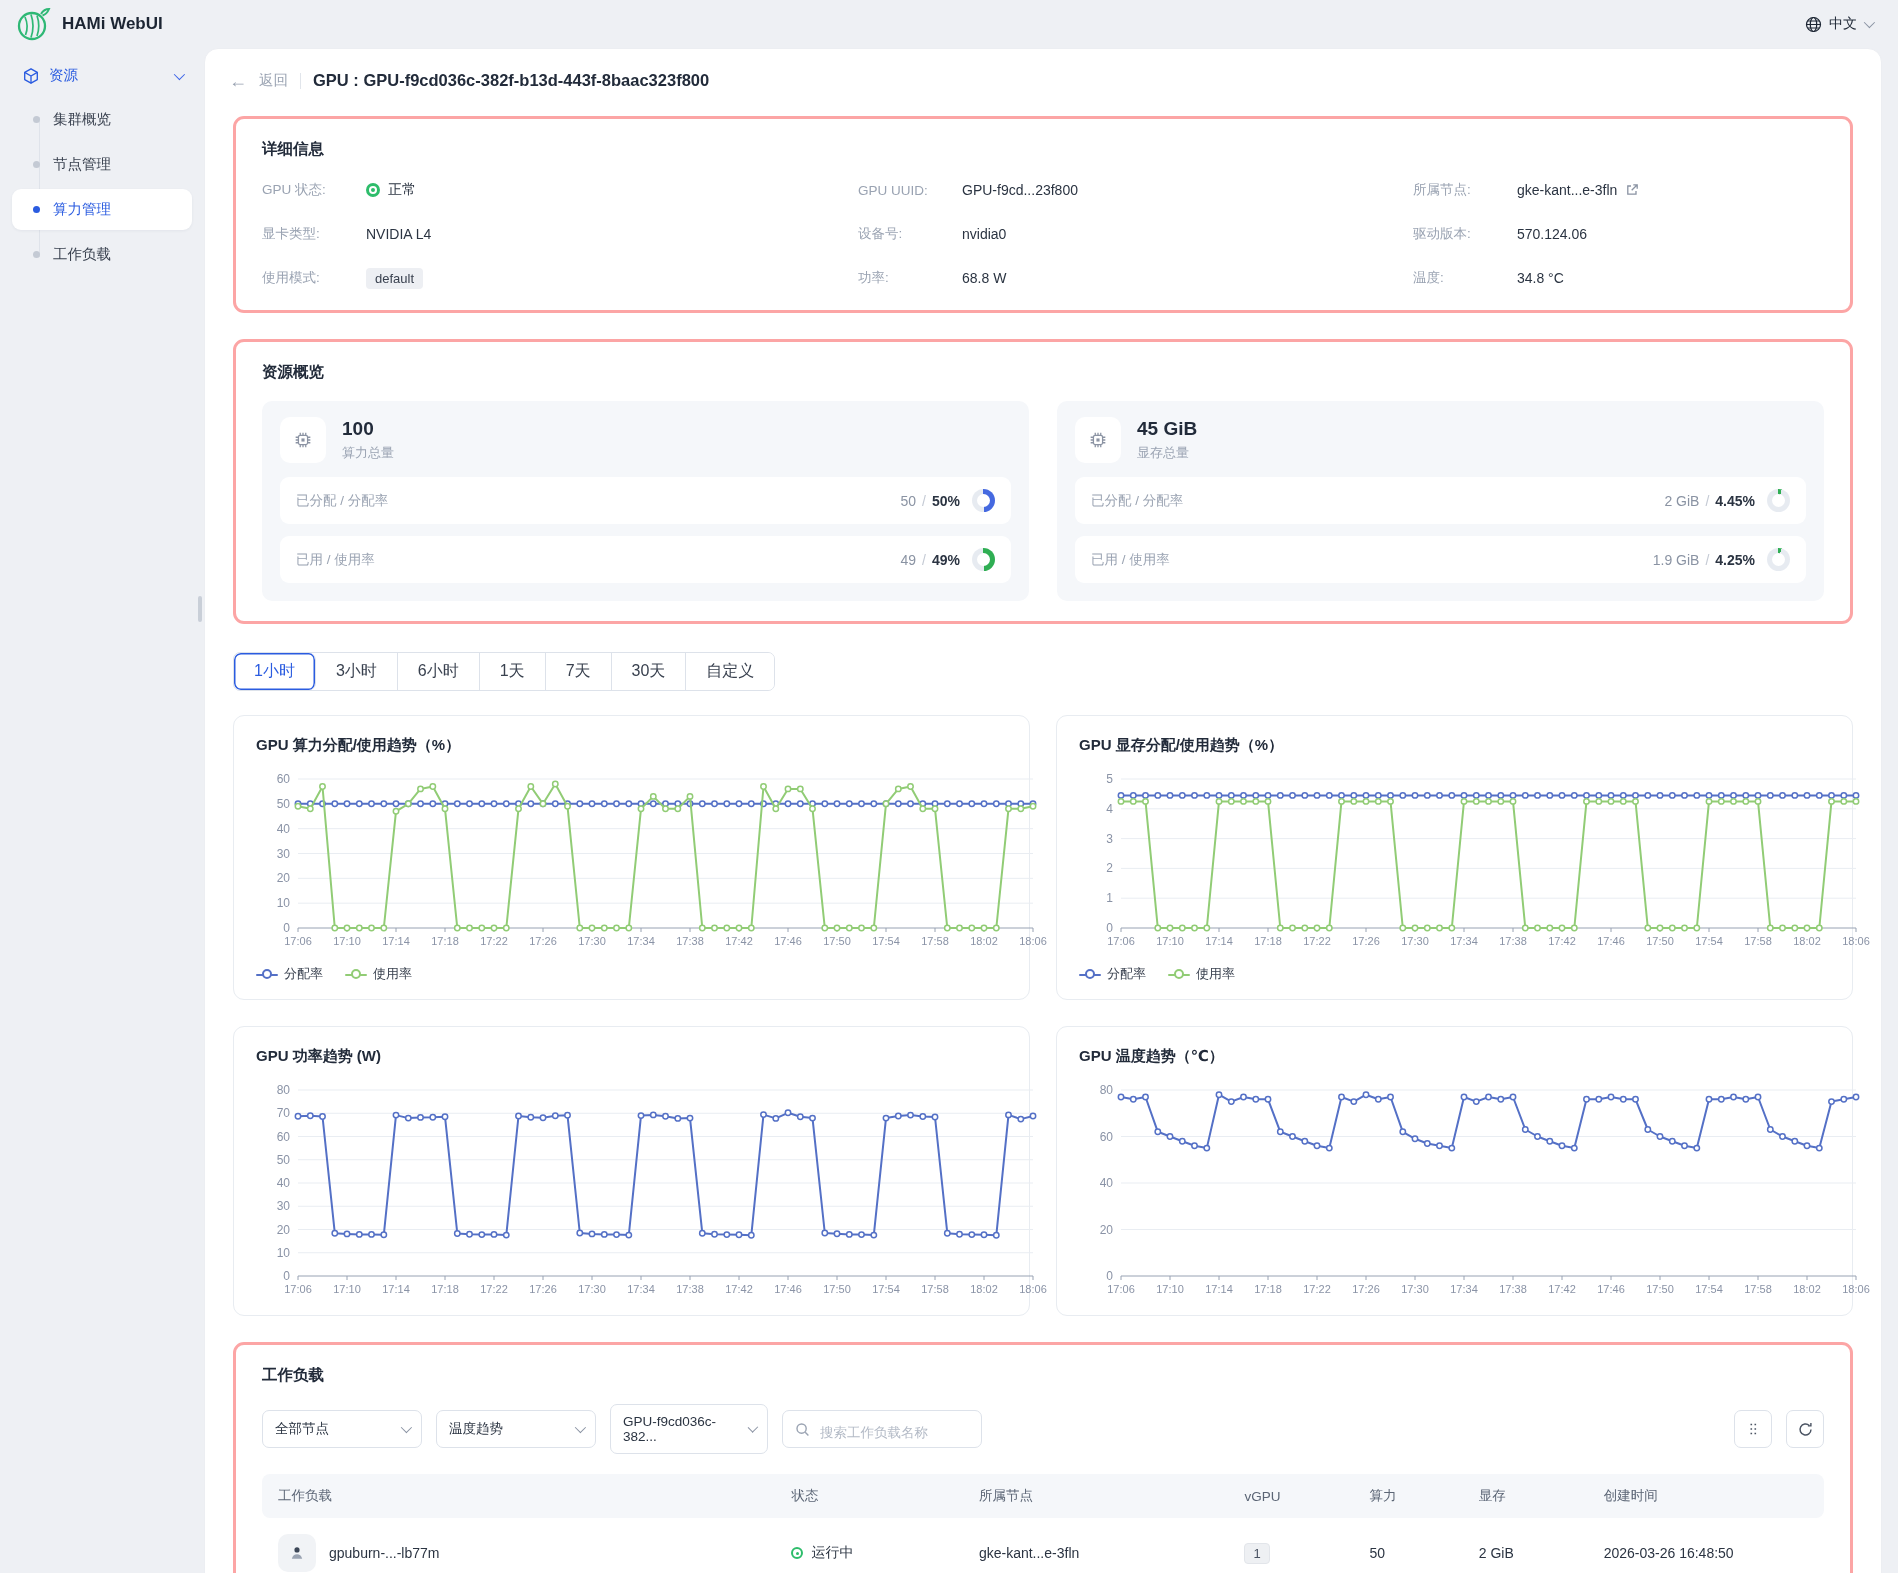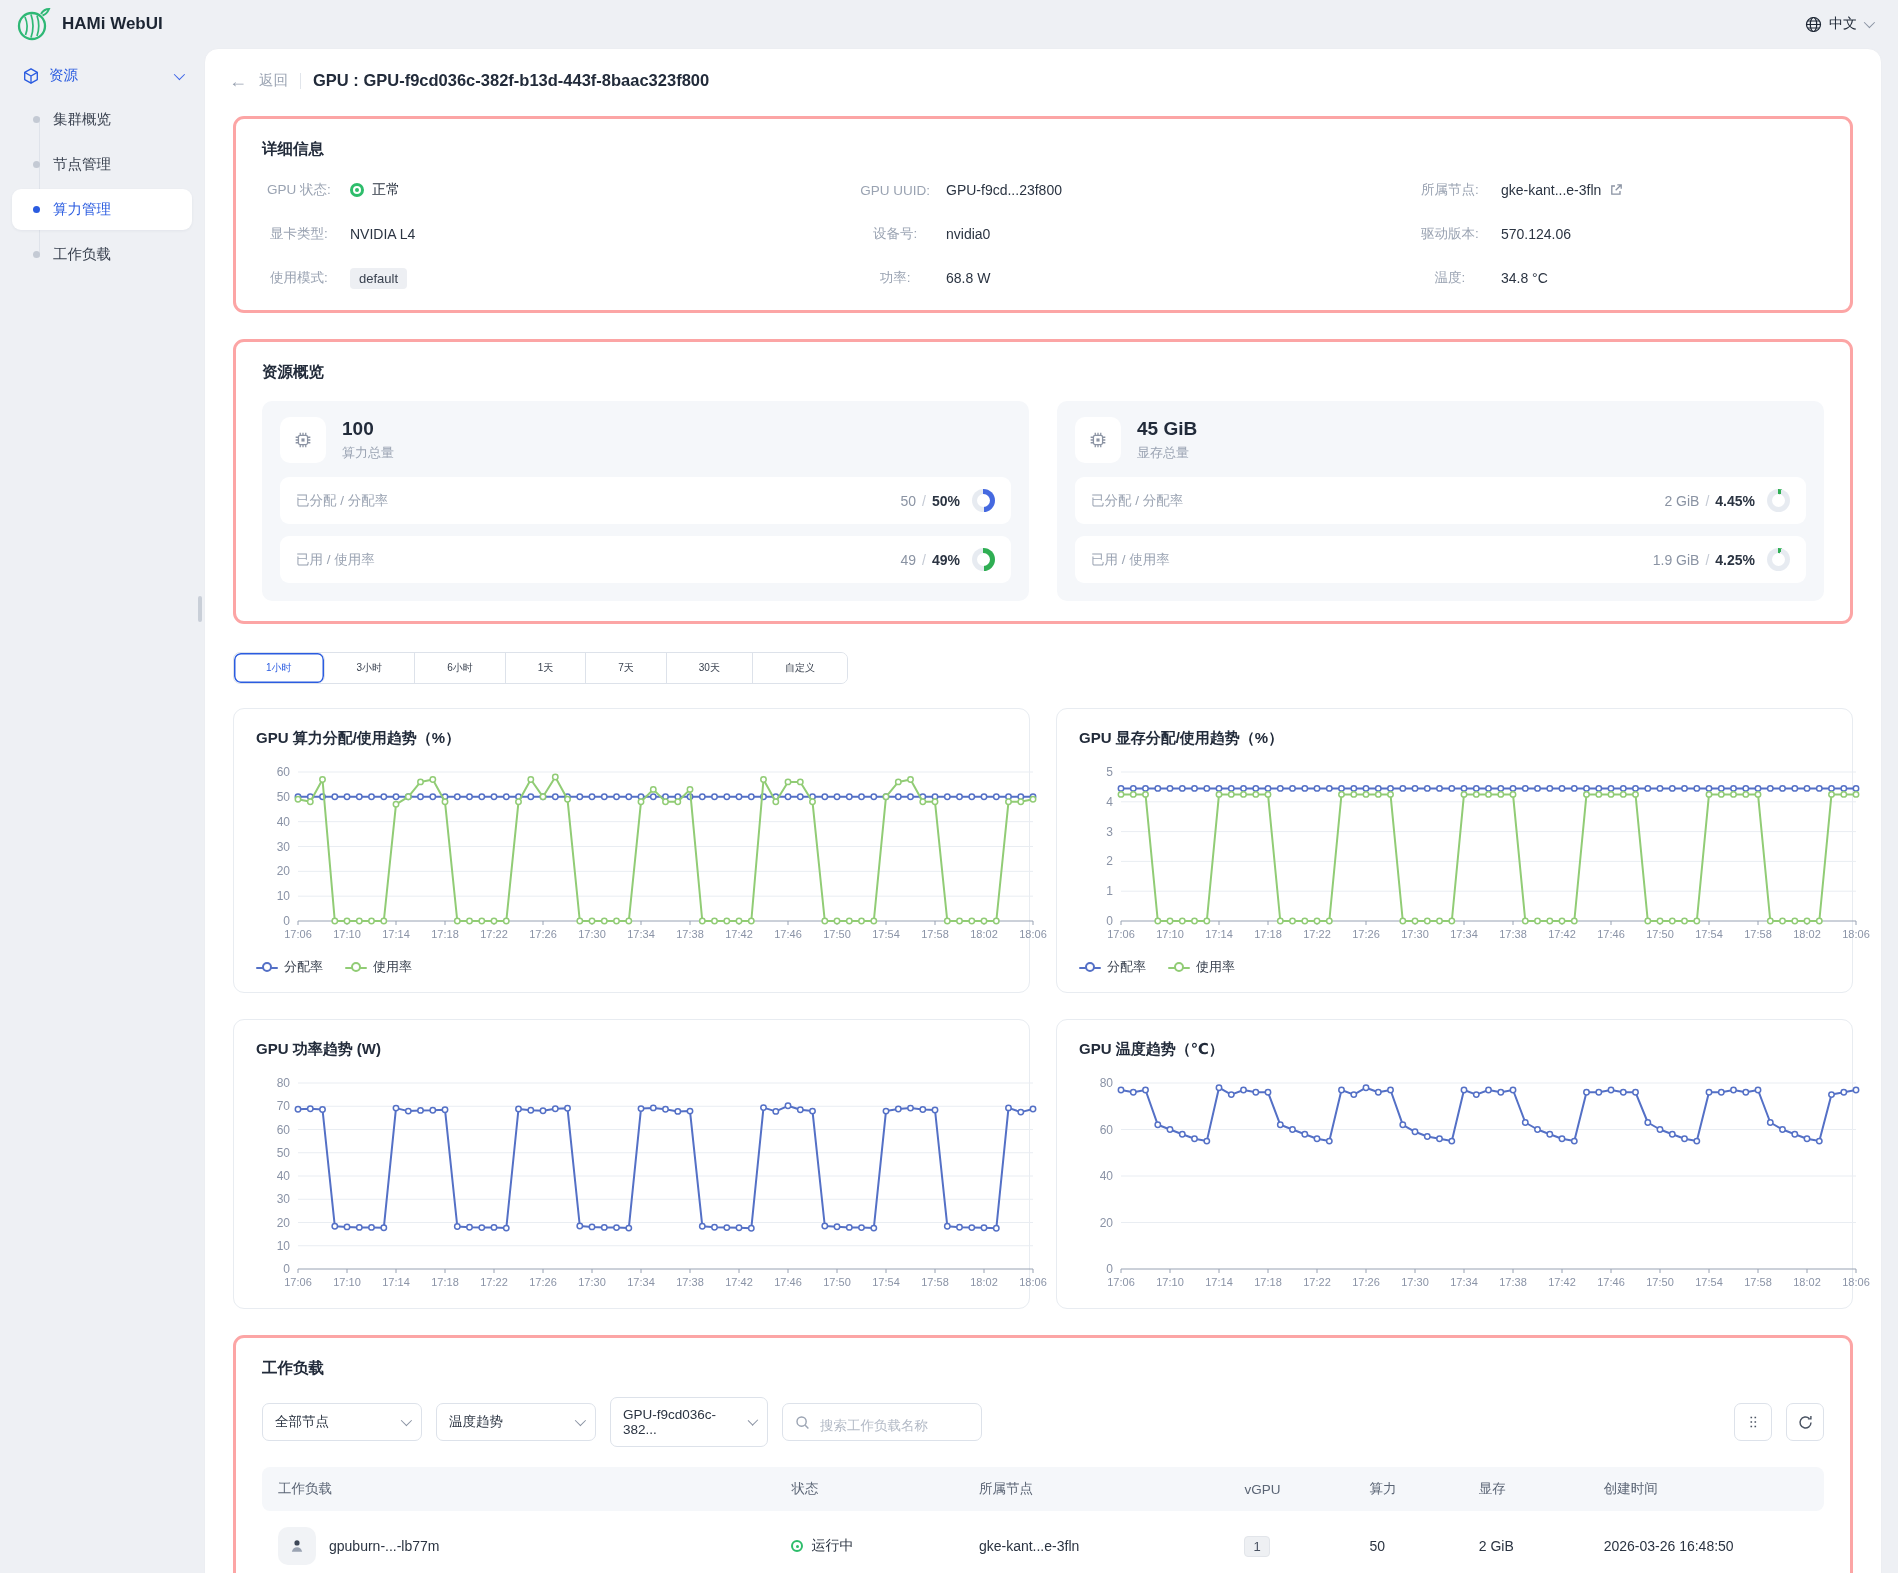"GPU 状态:" .field { gap: 14px -> 30px; text-align: center -> none }
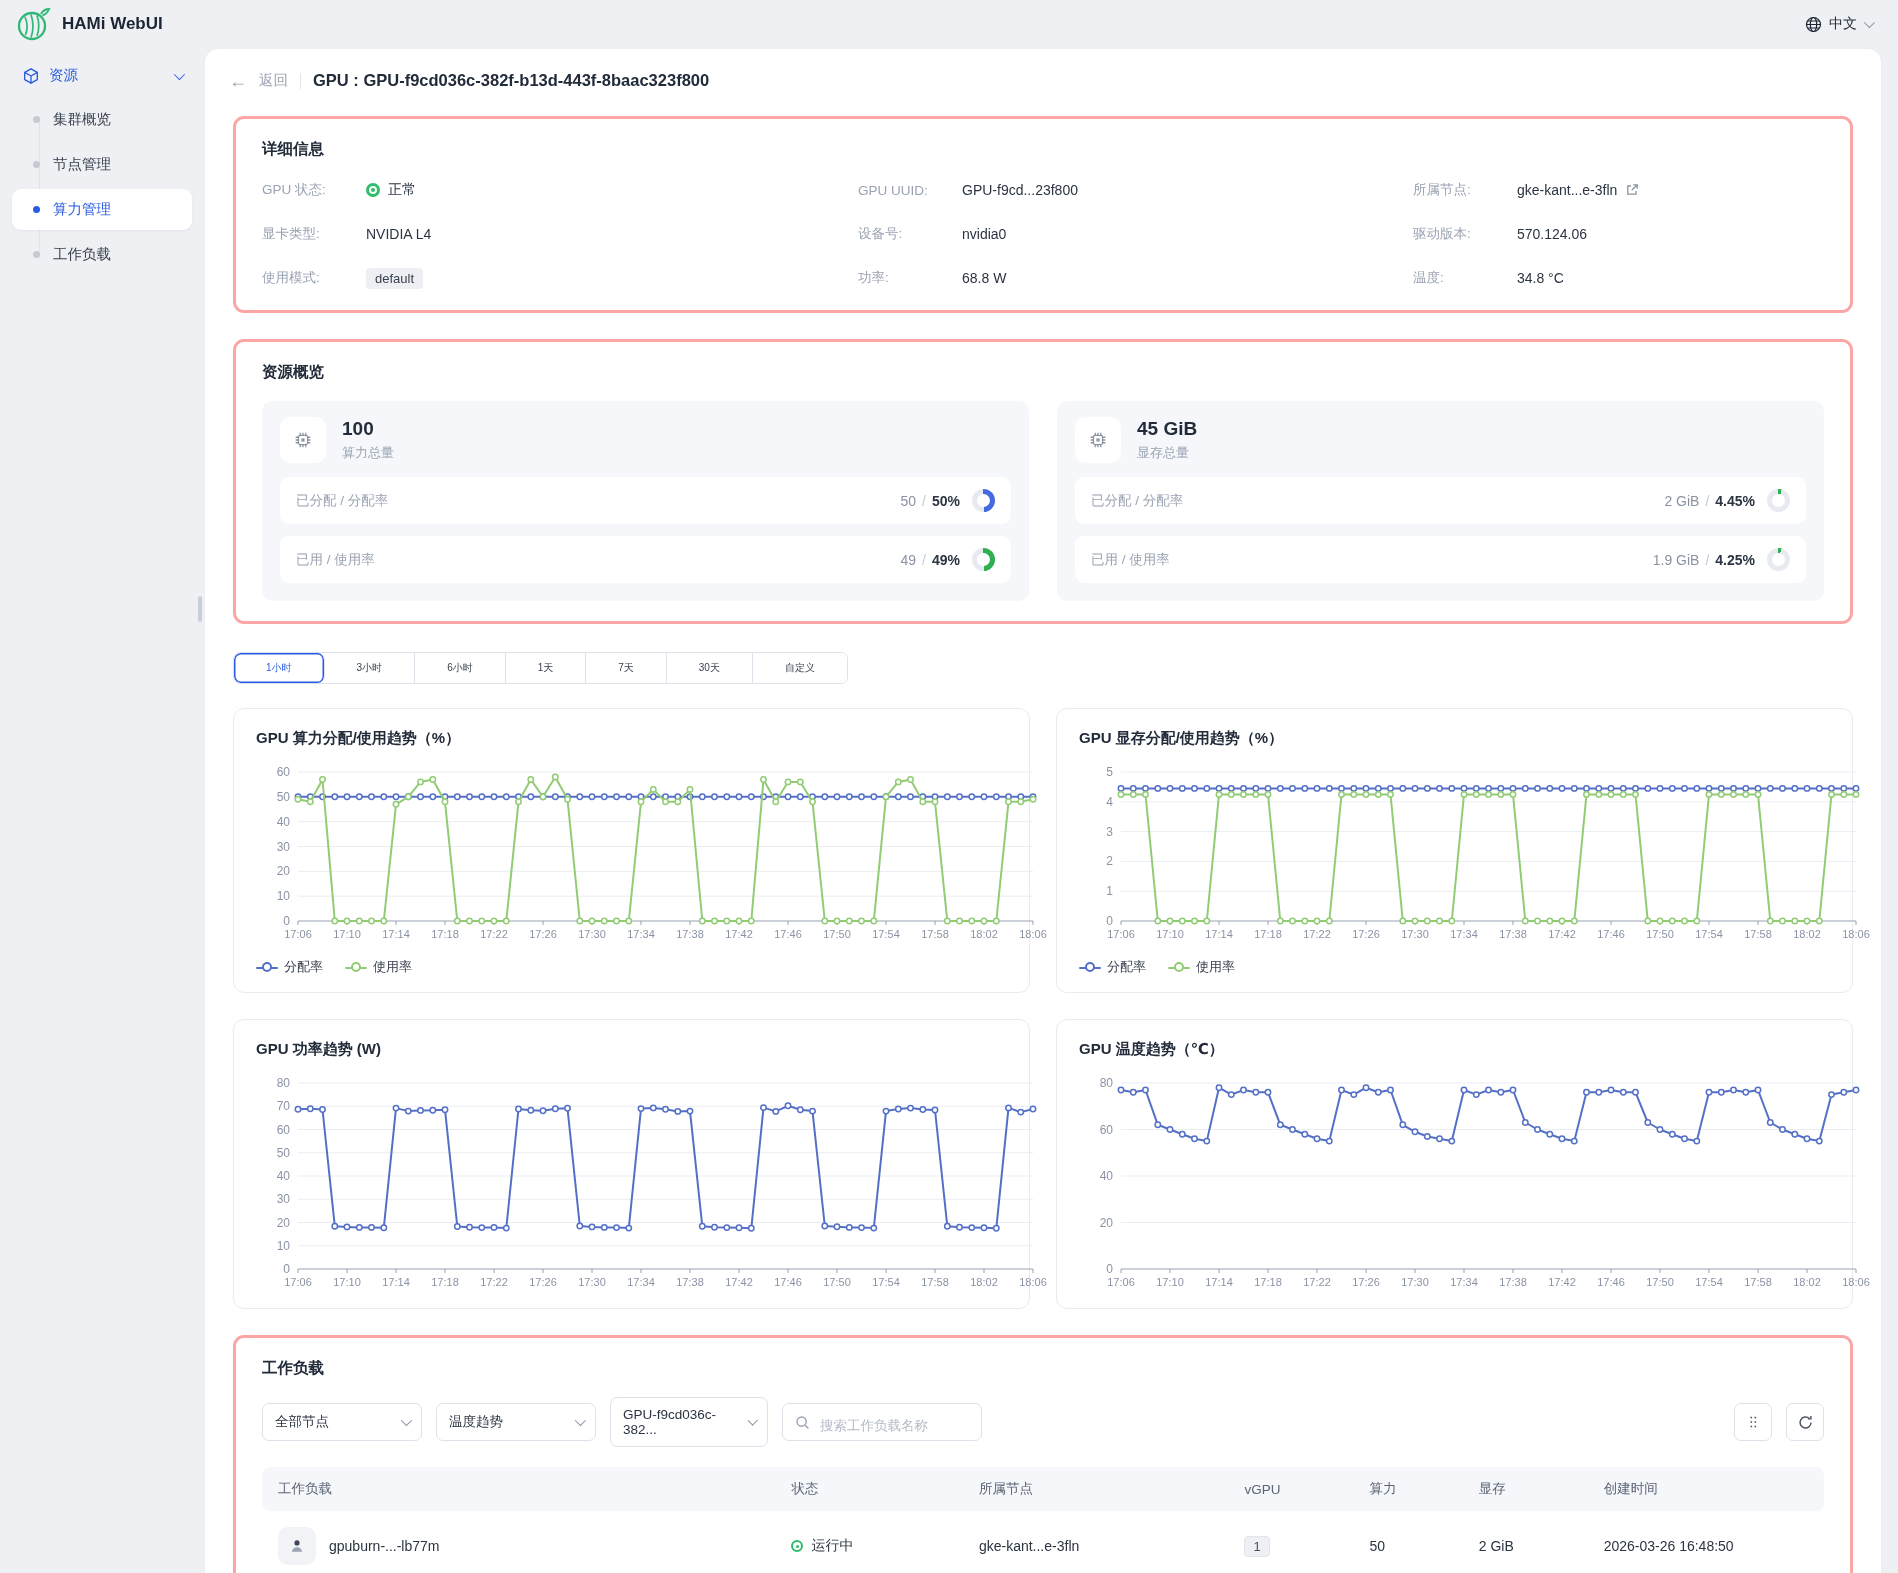"1小时" .tab { font-size: 10px -> 16px; padding: 8px 32px -> 8px 20px }
